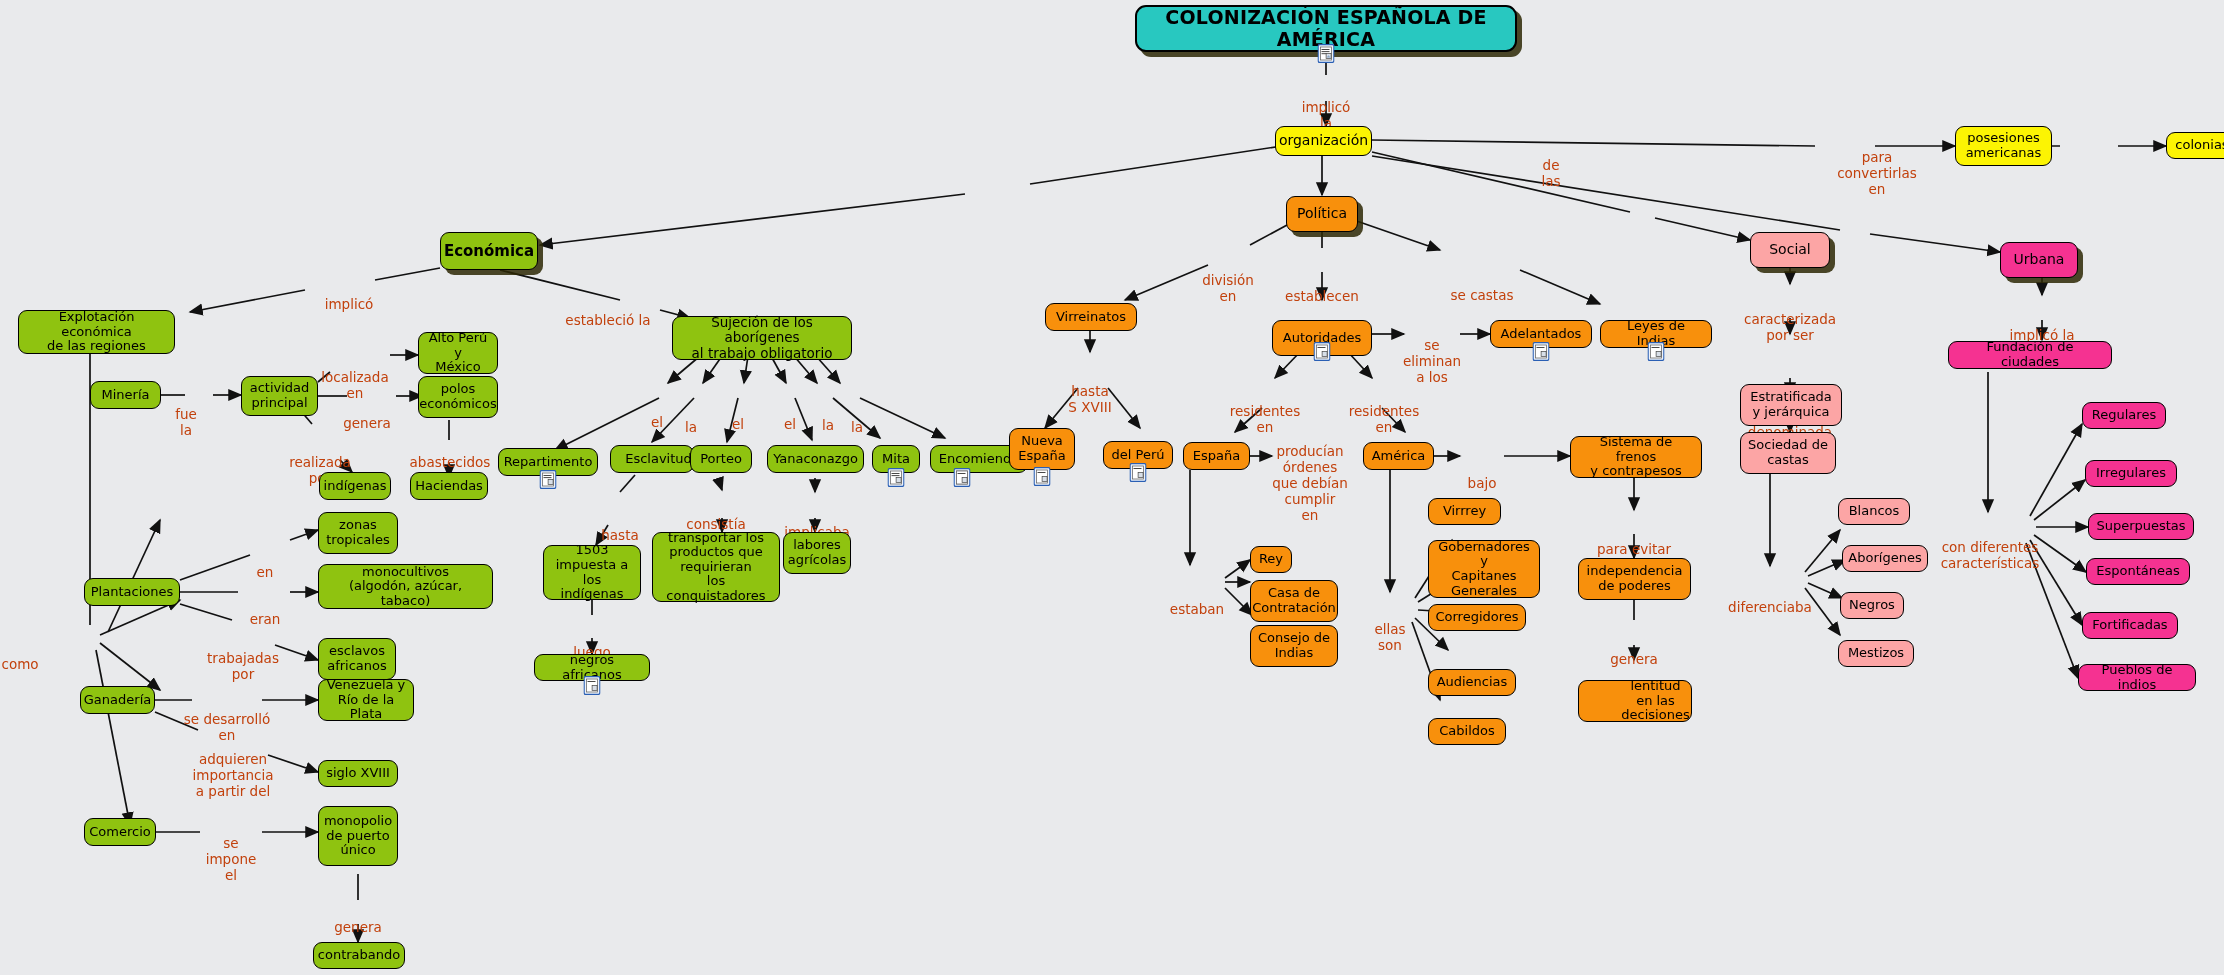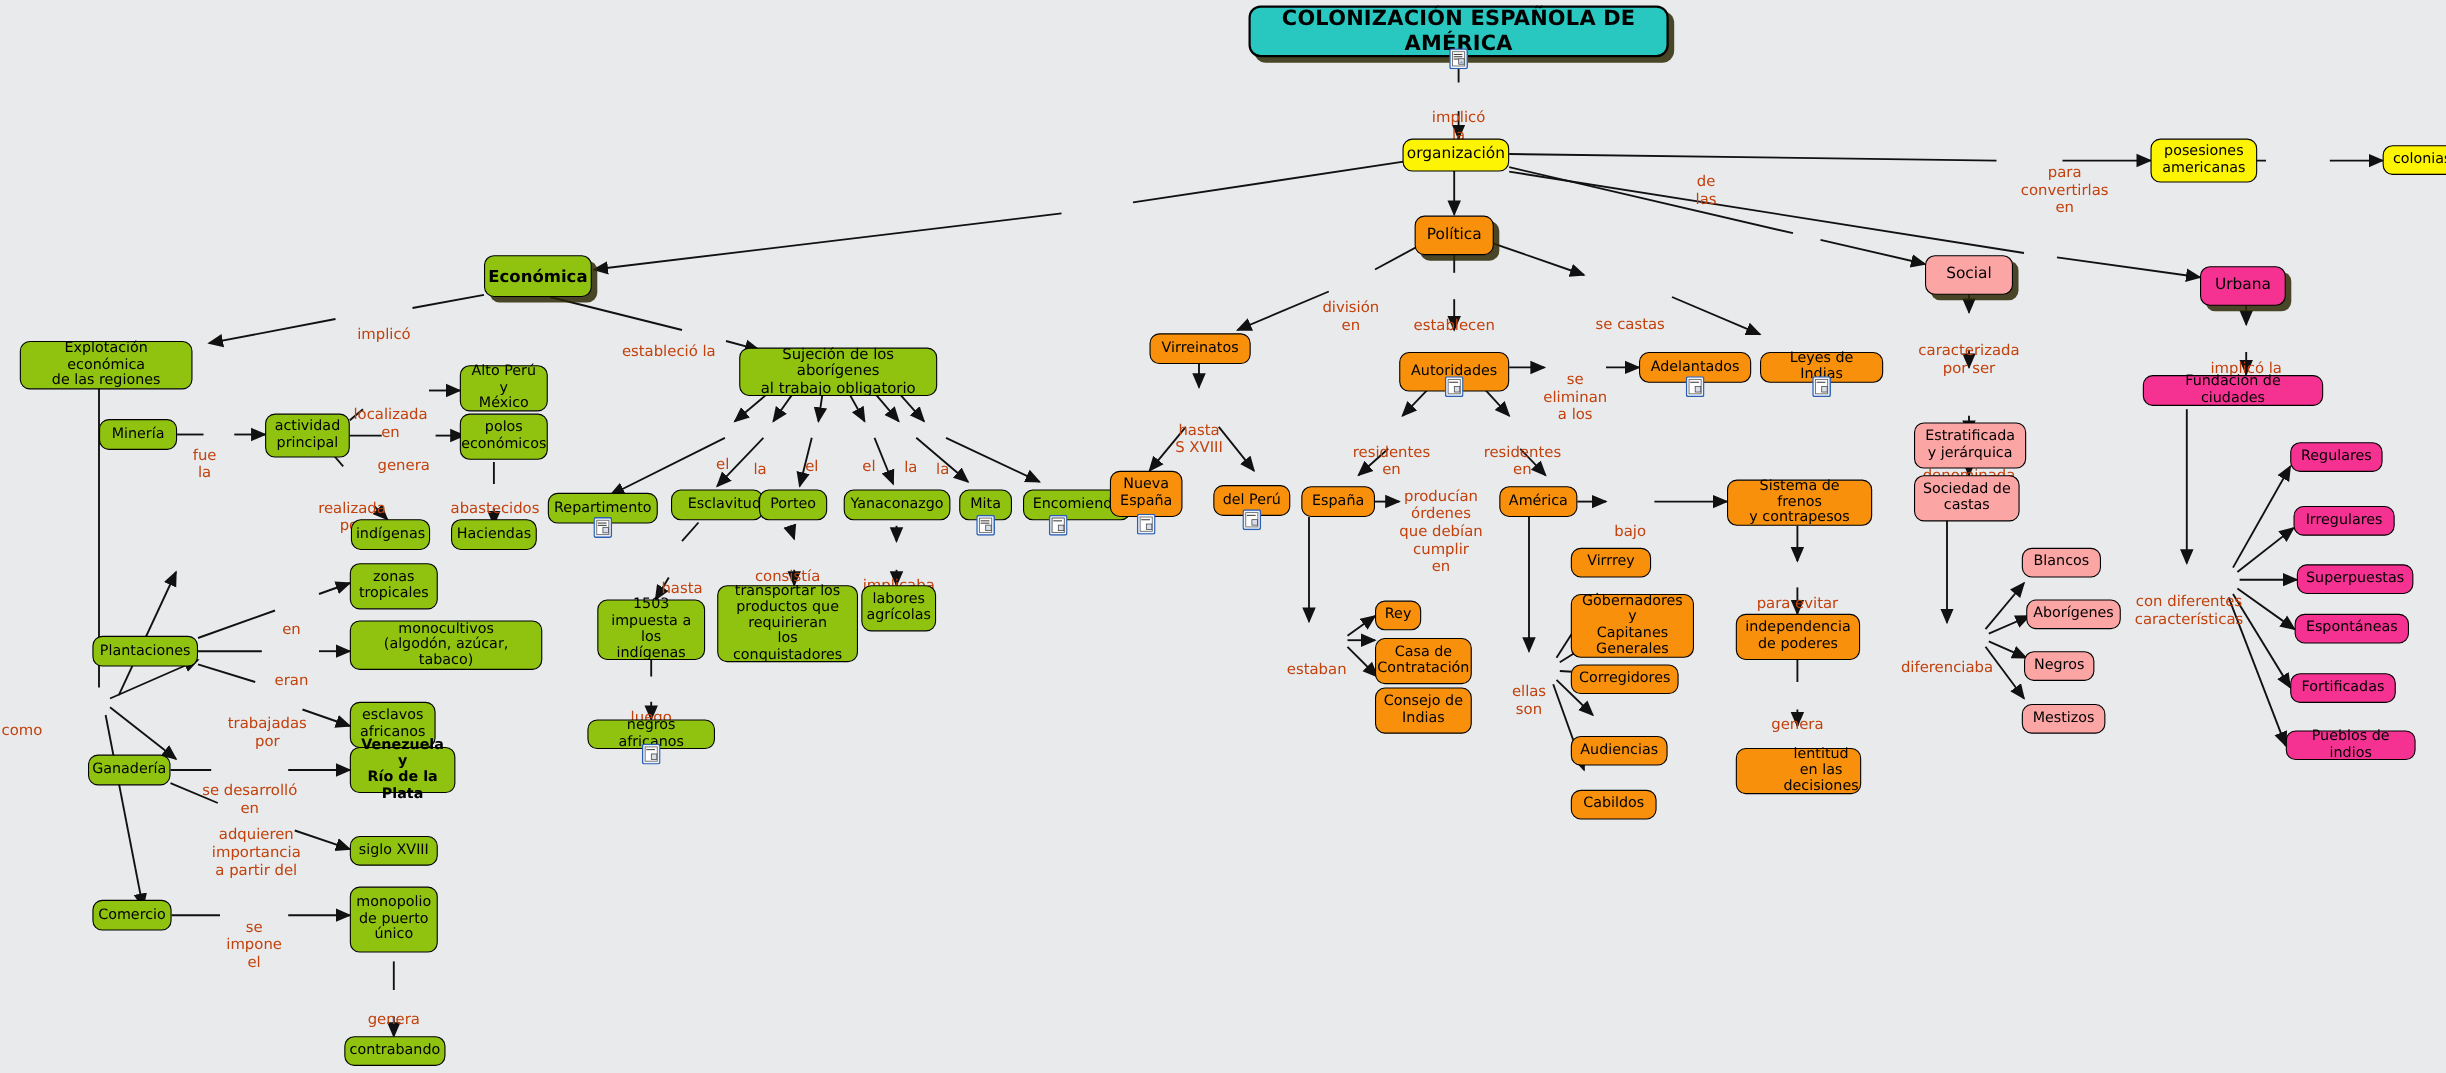"Venezuela y" div.node { font-weight: bold -> none }
